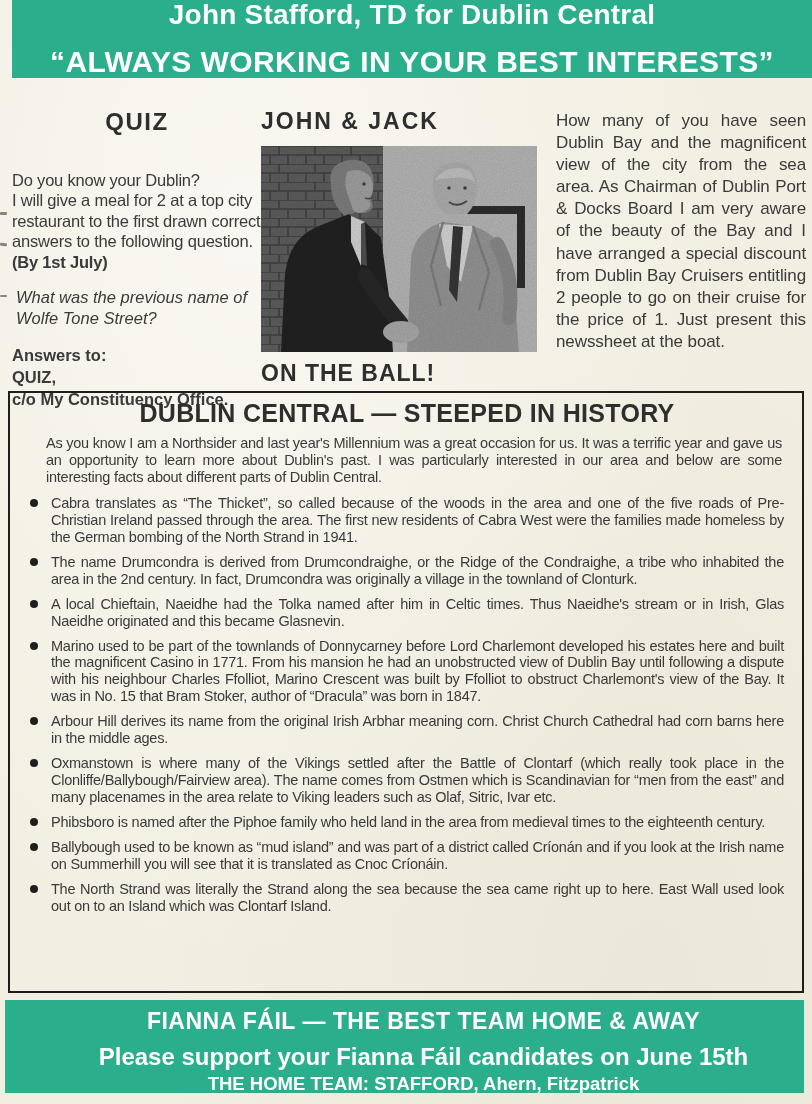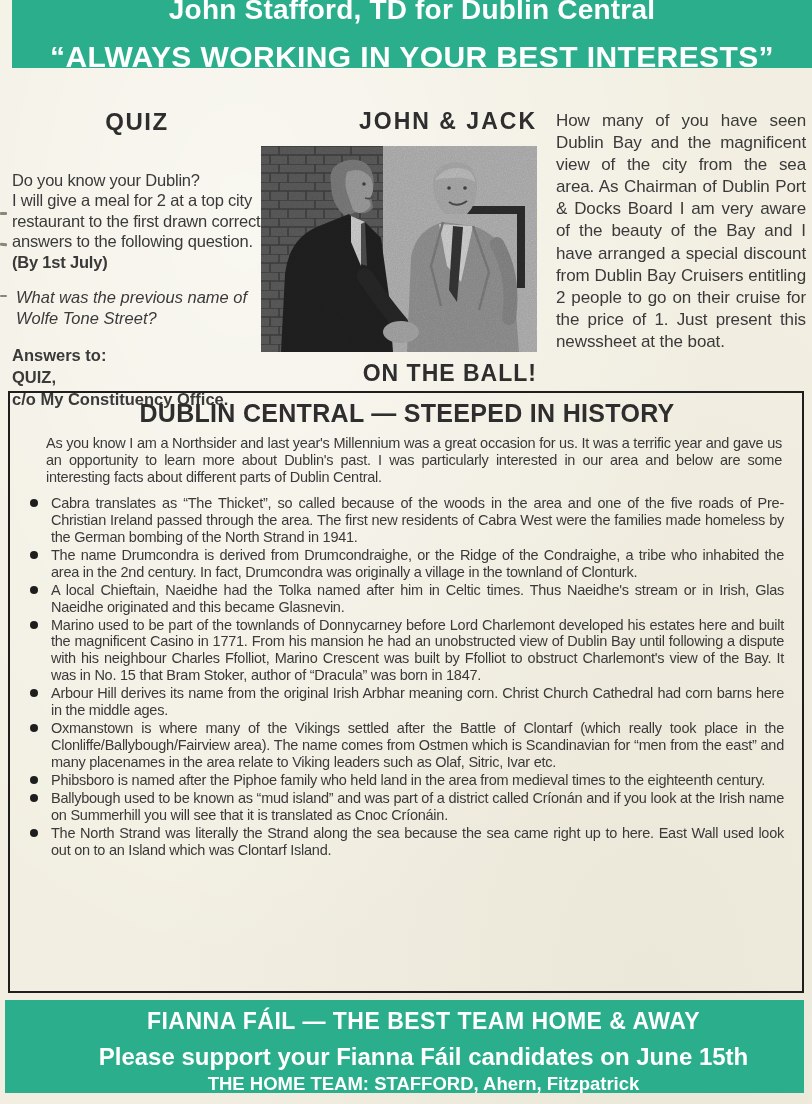"John Stafford, TD for Dublin" .top-banner { height: 68px -> 78px }
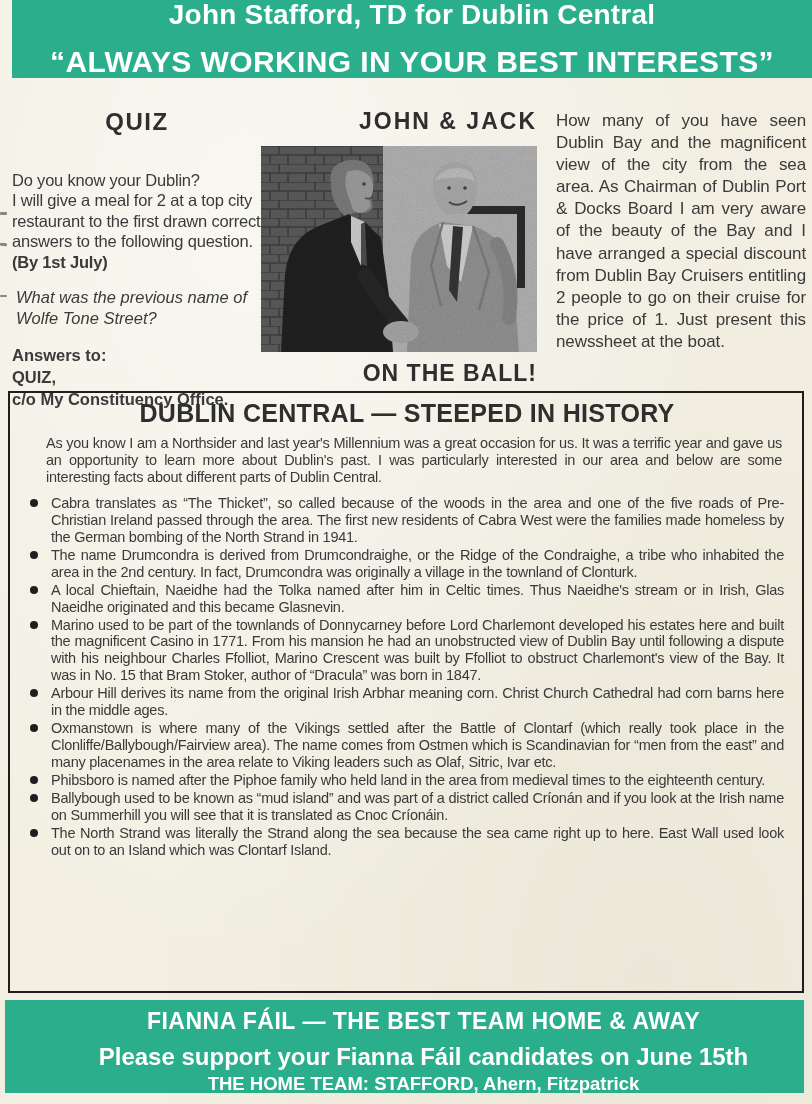"JOHN & JACK" .photo-col { text-align: right -> left }
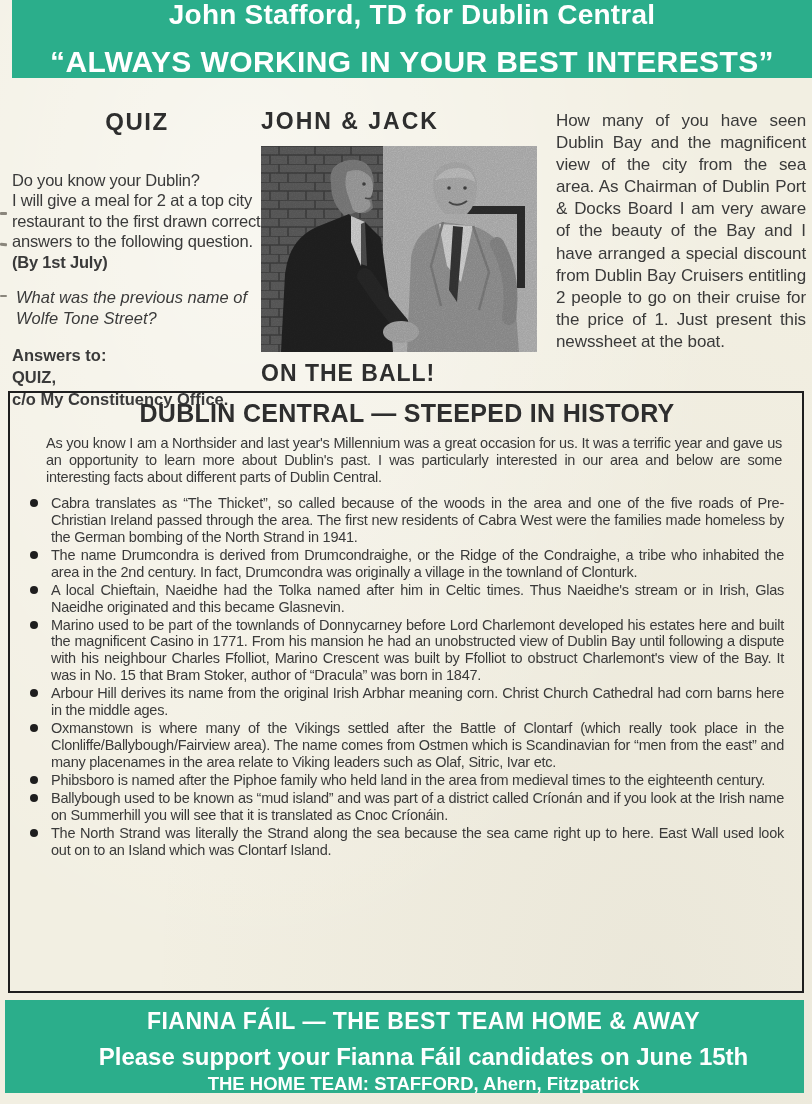"Cabra translates as “The Thicket”," .history-list { gap: 1px -> 8px }
